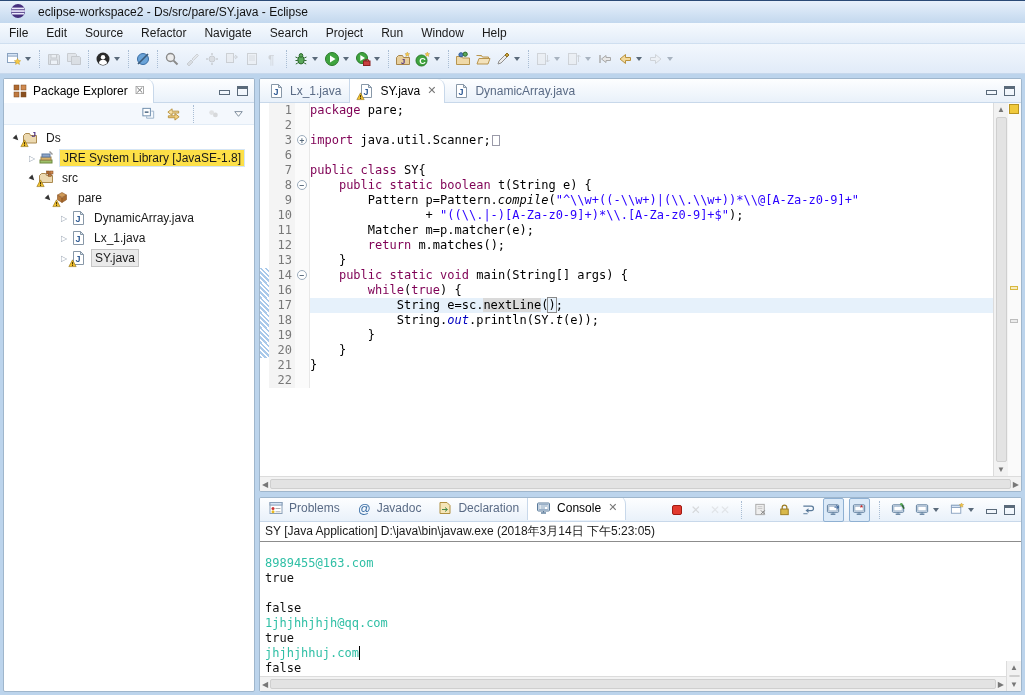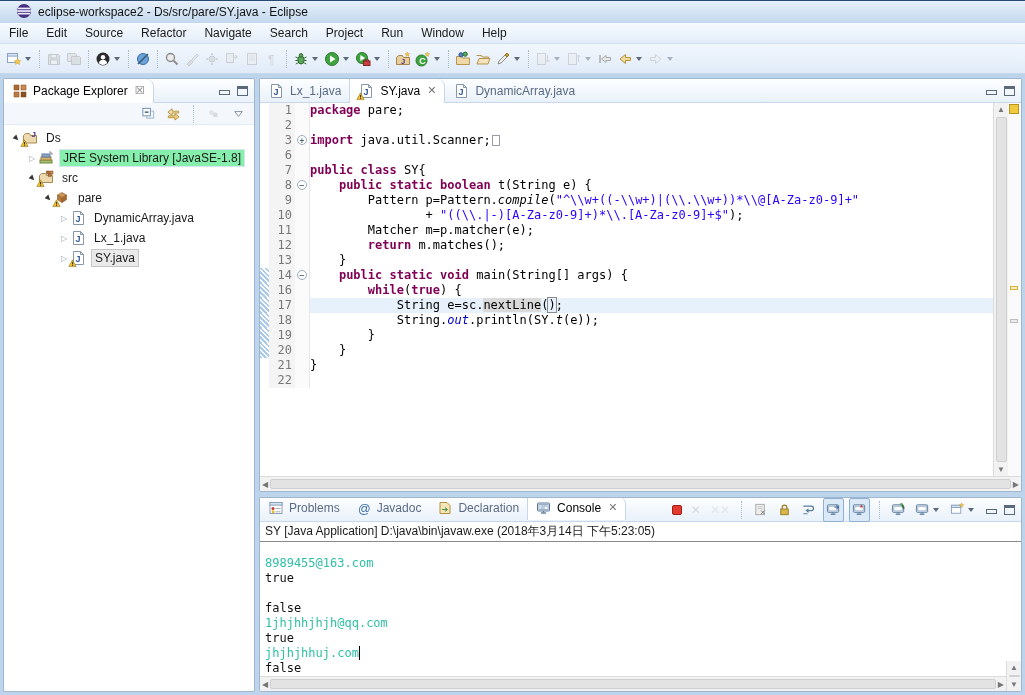"eclipse-workspace2 - Ds/src/pare/SY.java" #titlebar { gap: 6px -> 12px; padding: 0 16px -> 0 10px }
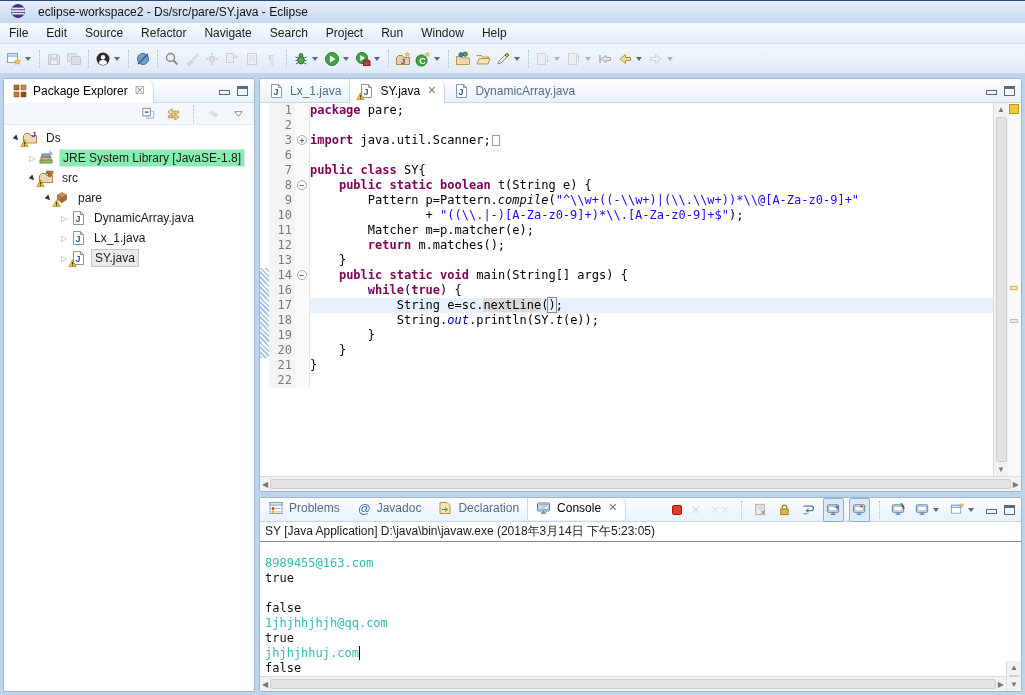"package" .s-kw { font-weight: bold -> normal }
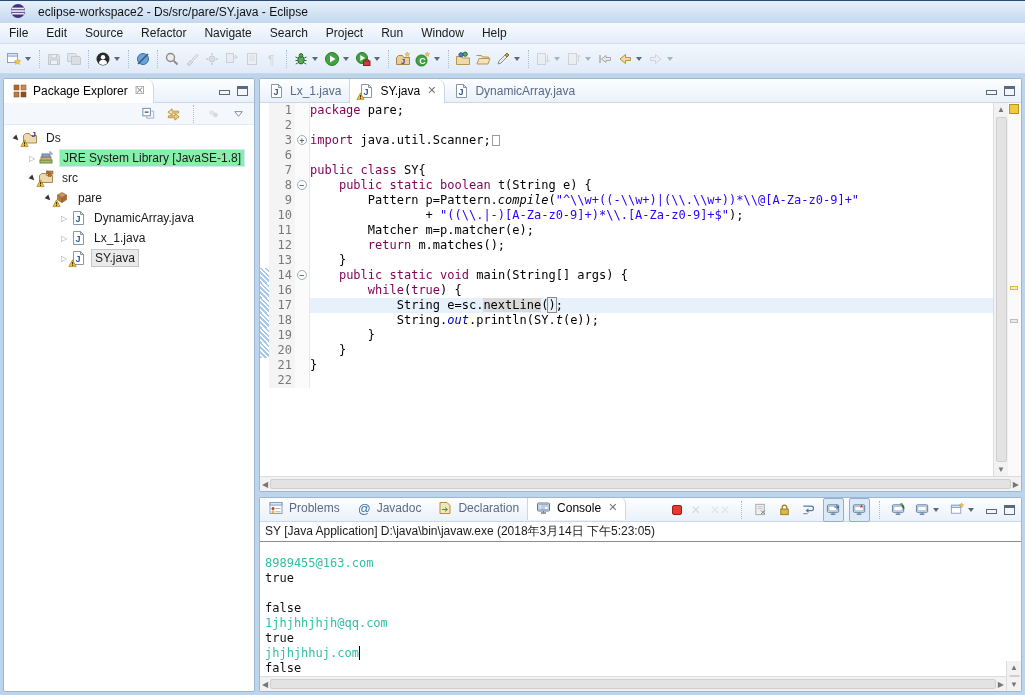"JRE System Library [JavaSE-1.8]" .tlabel.outl { background: #86efac -> #fde047 }
